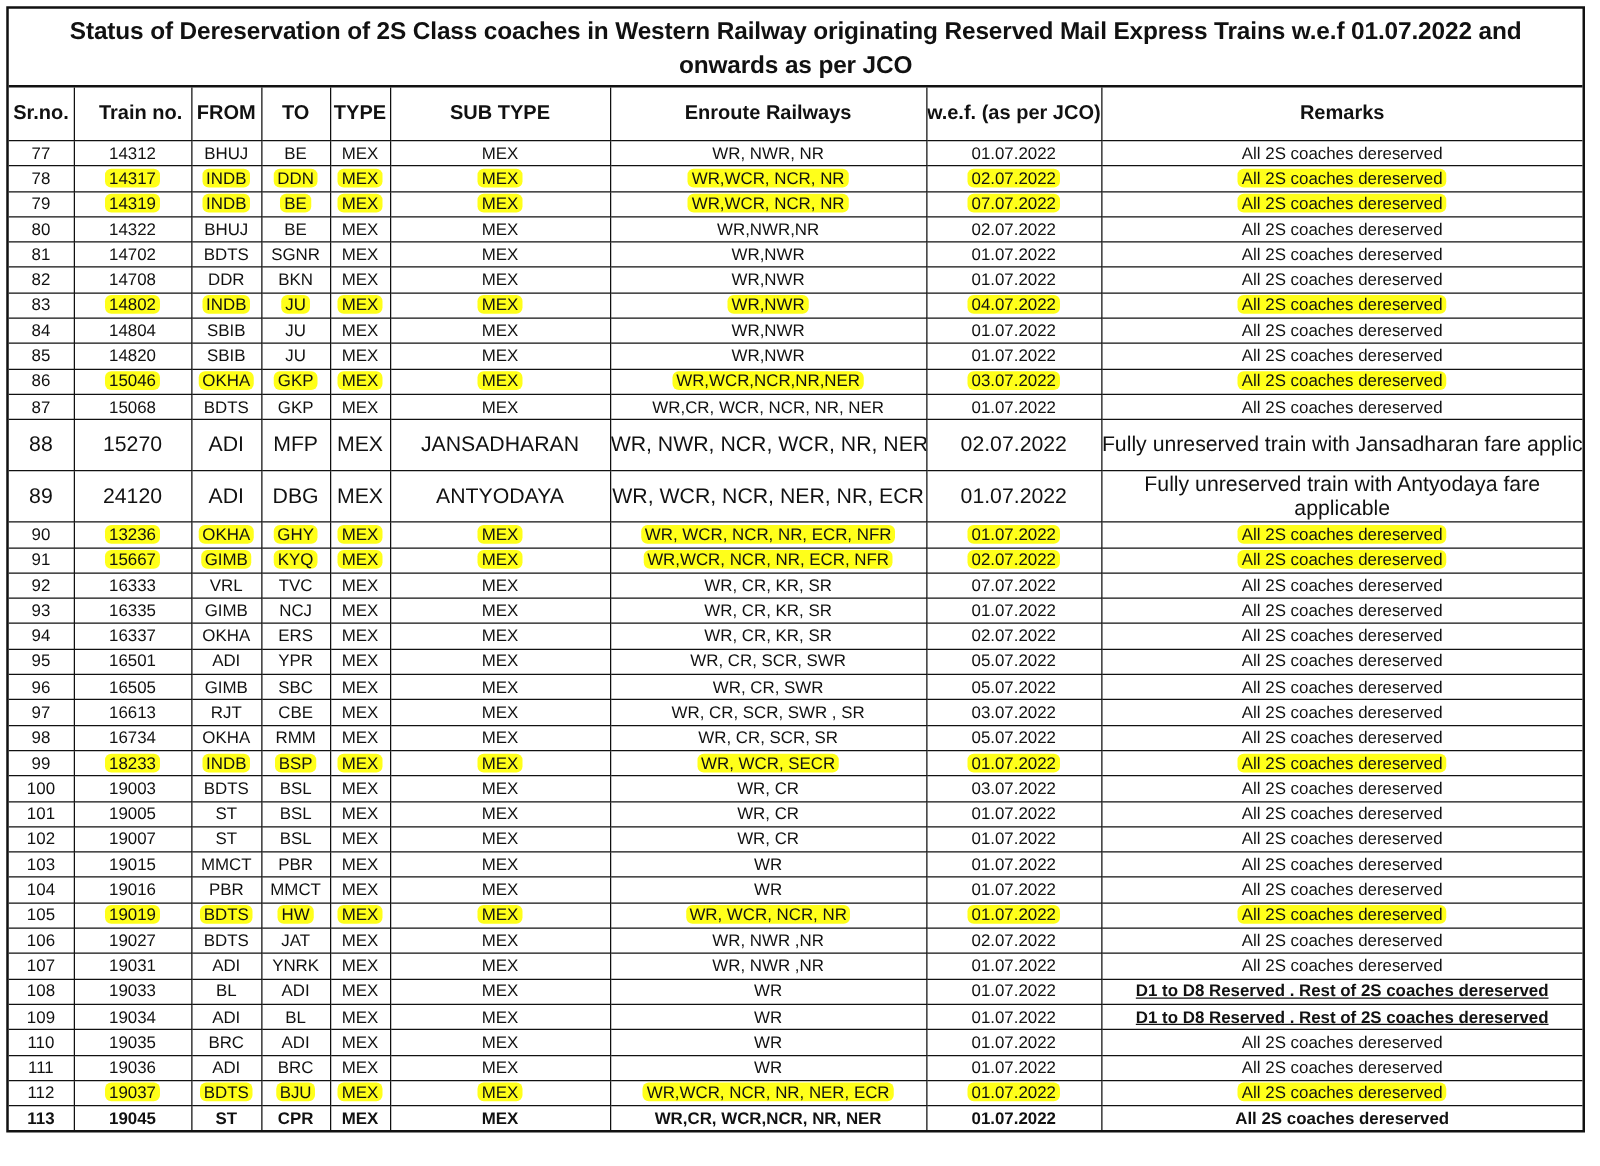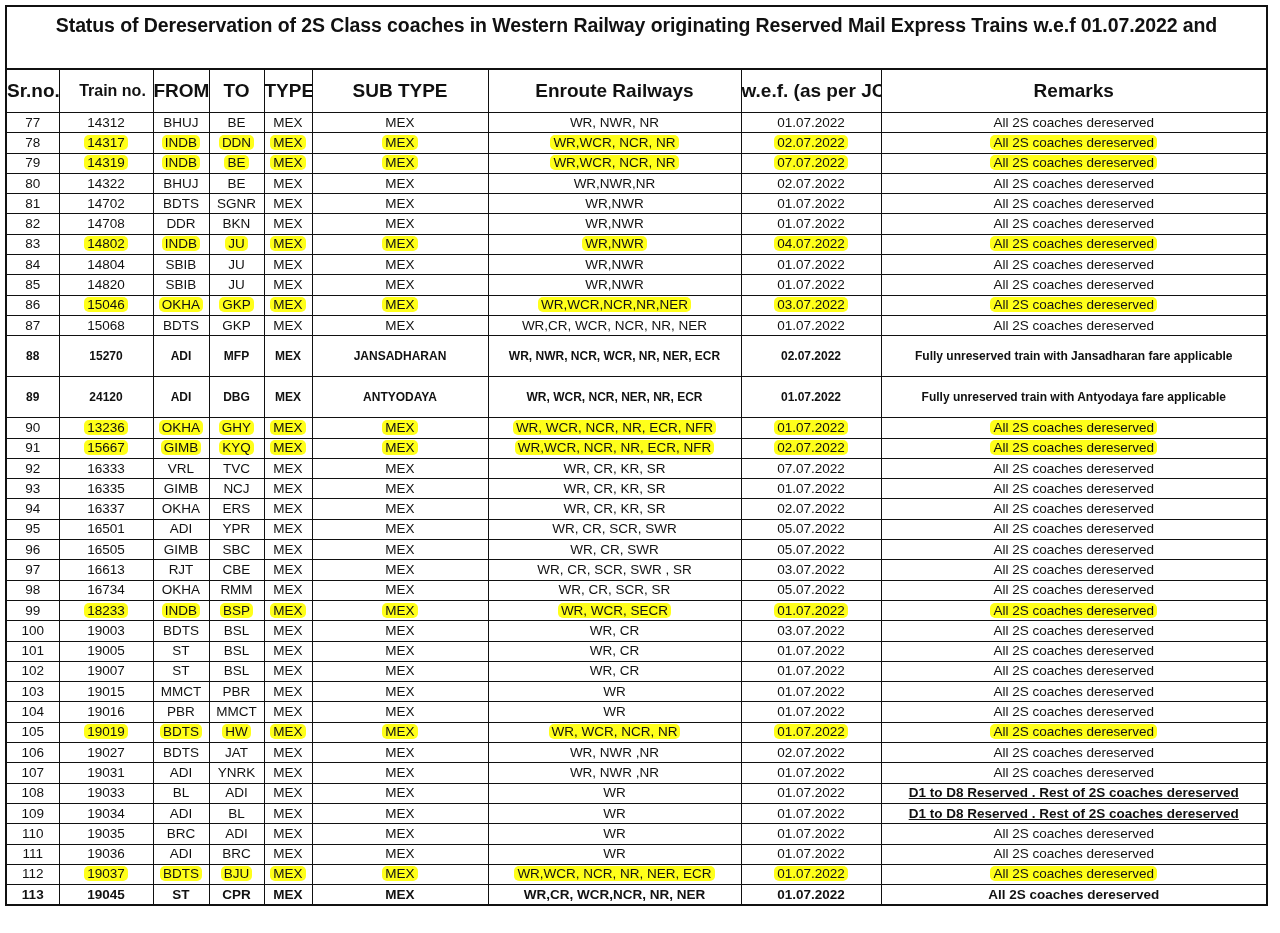"onwards as per JCO" div { html: none -> <div>onwards as per JCO</div> }
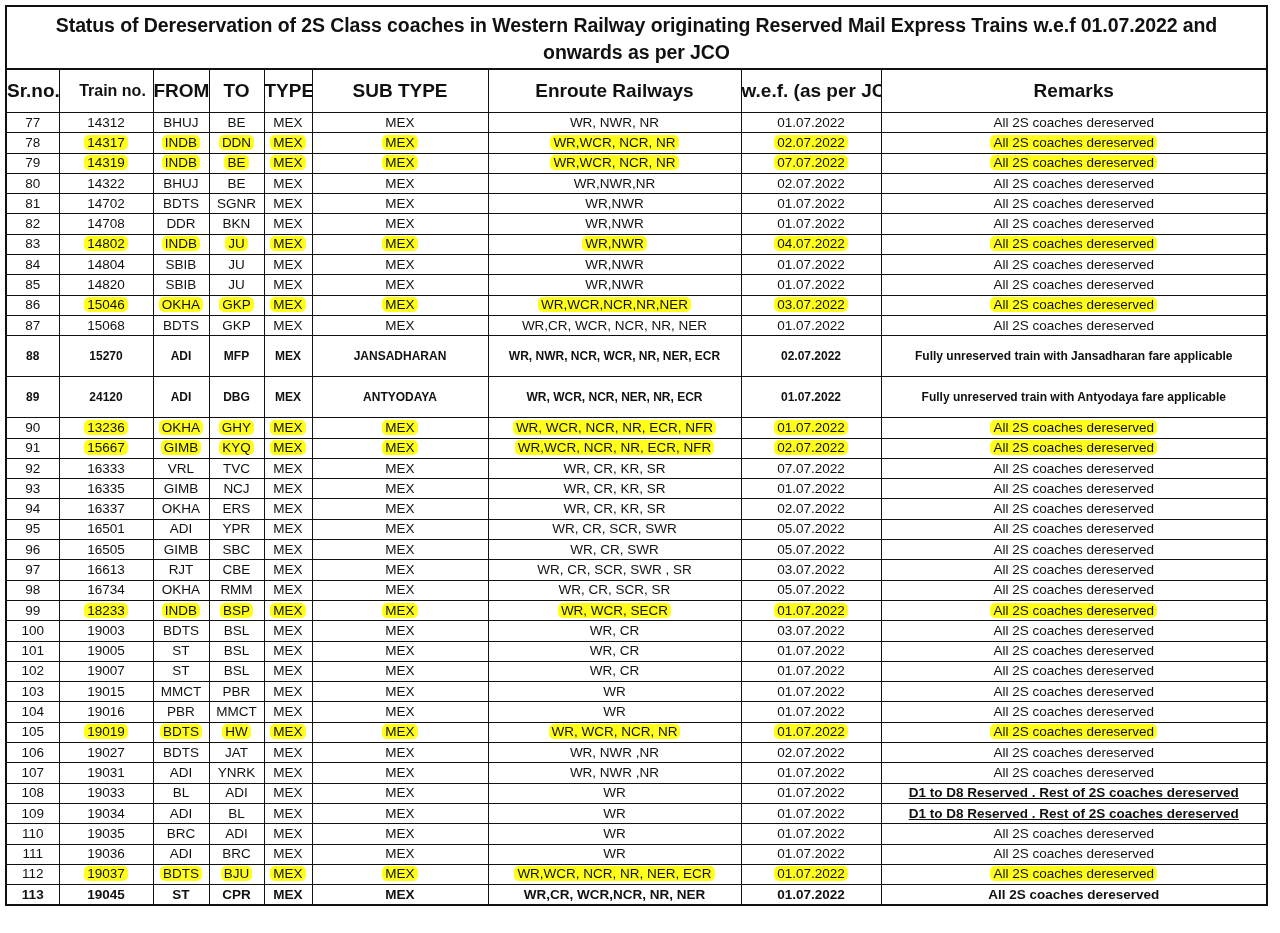"Sr.no." th { font-size: 19px -> 16px }
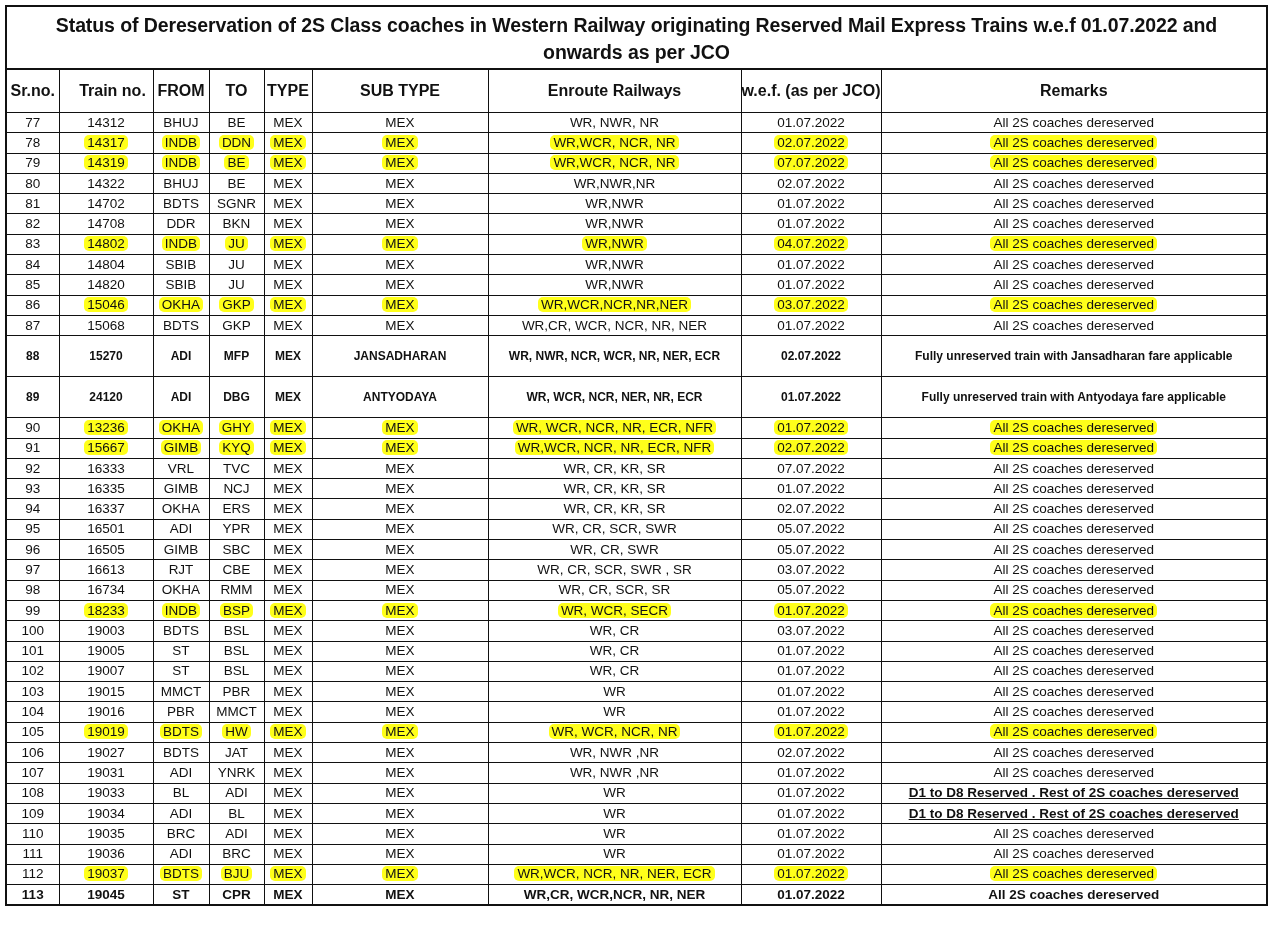"88" tr.tall td { font-size: 12px -> 17px; font-weight: bold -> normal }
